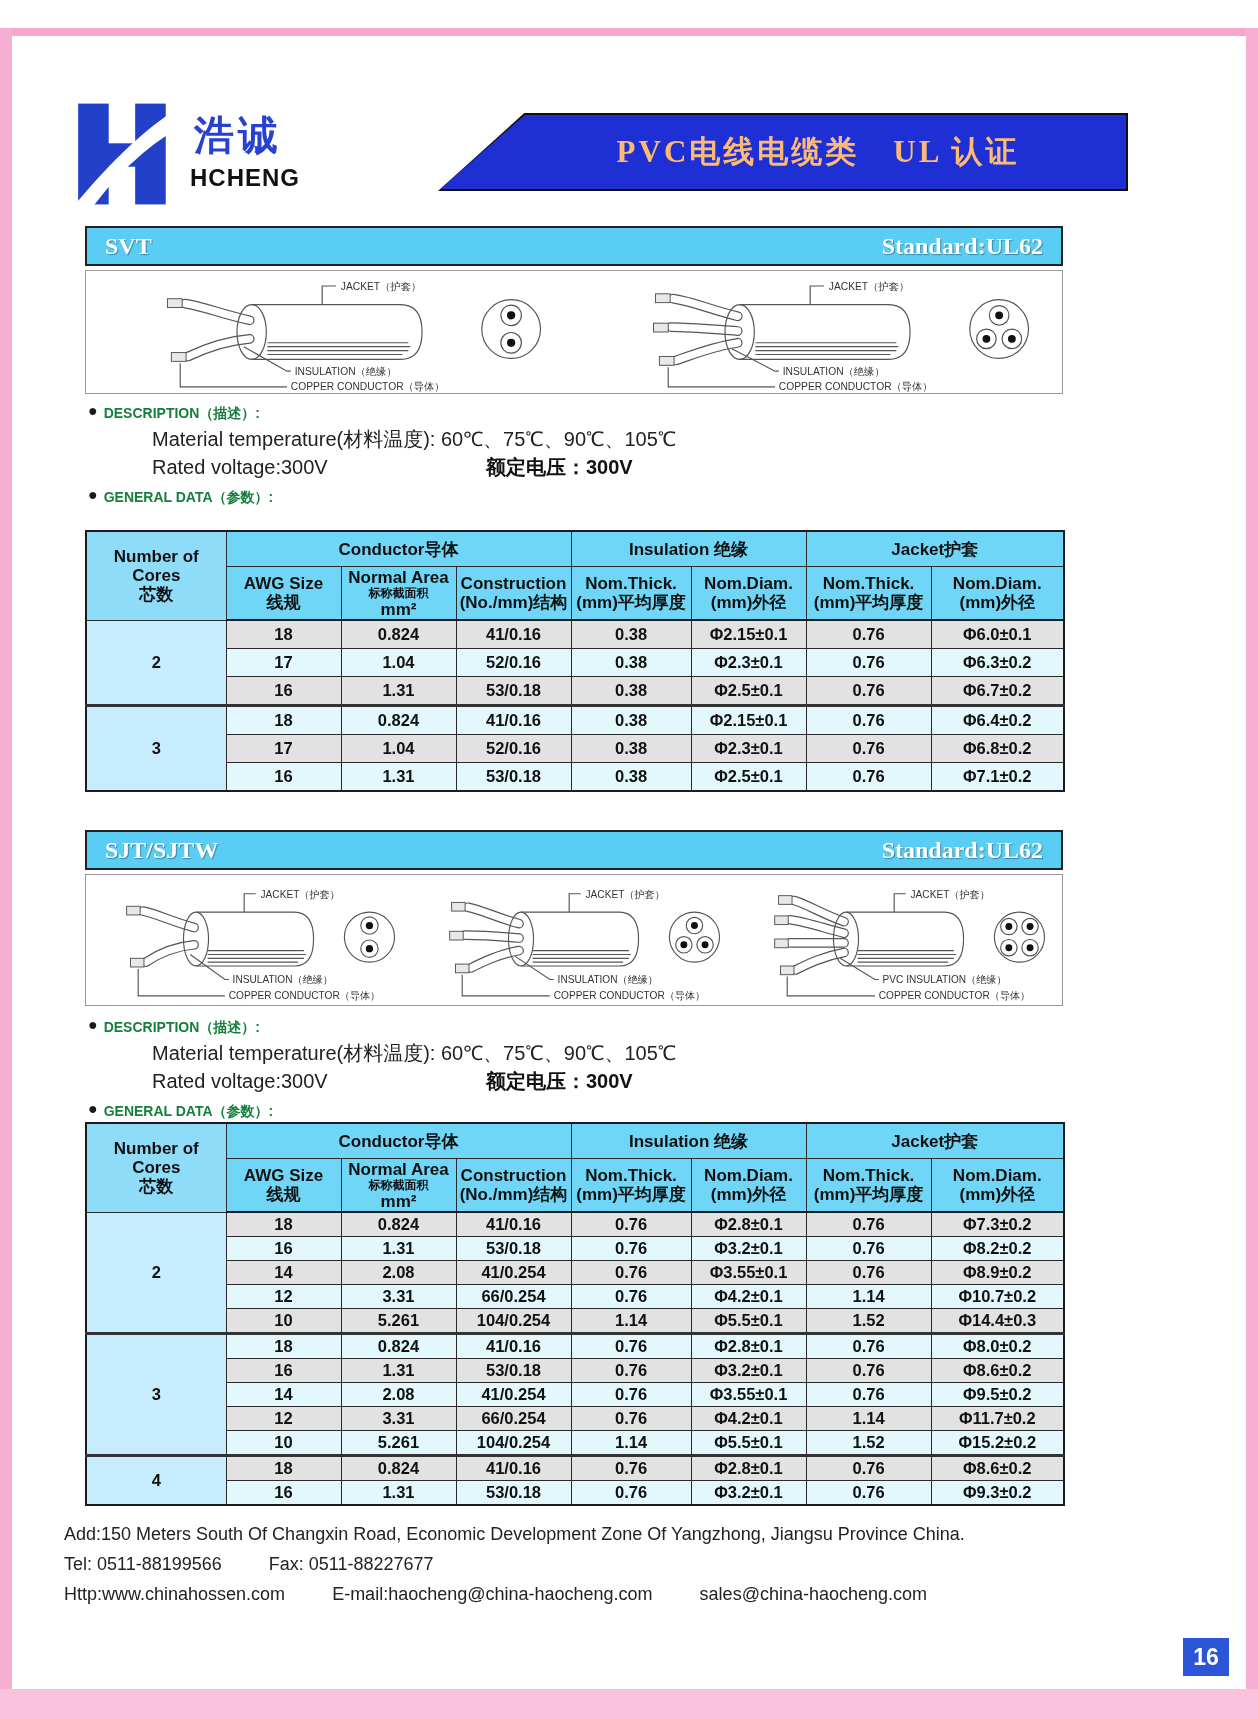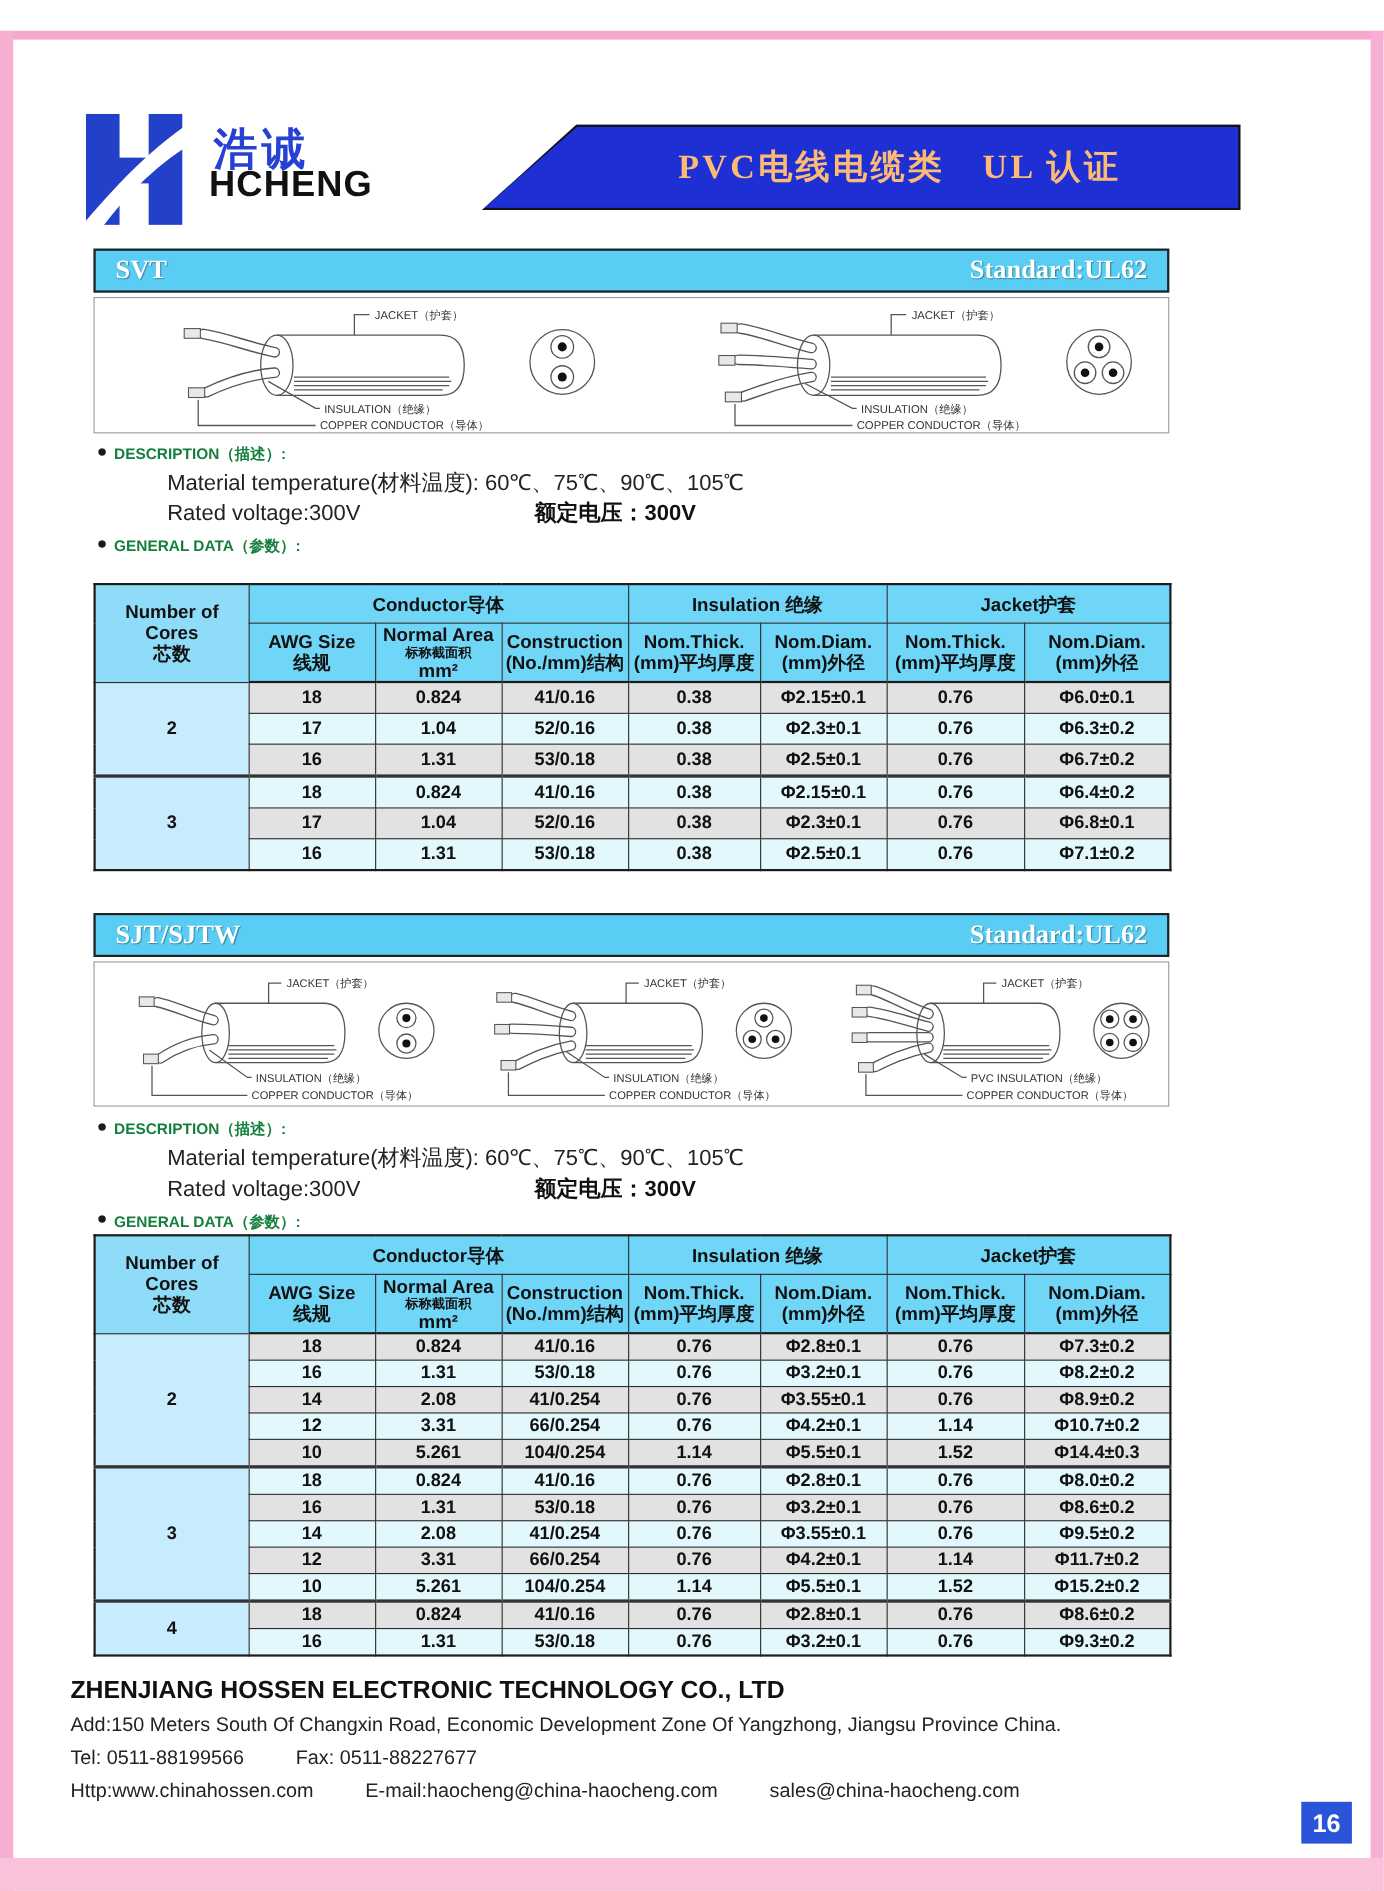"HCHENG" .logo-en { font-size: 33px -> 24px; top: 148px -> 164px }
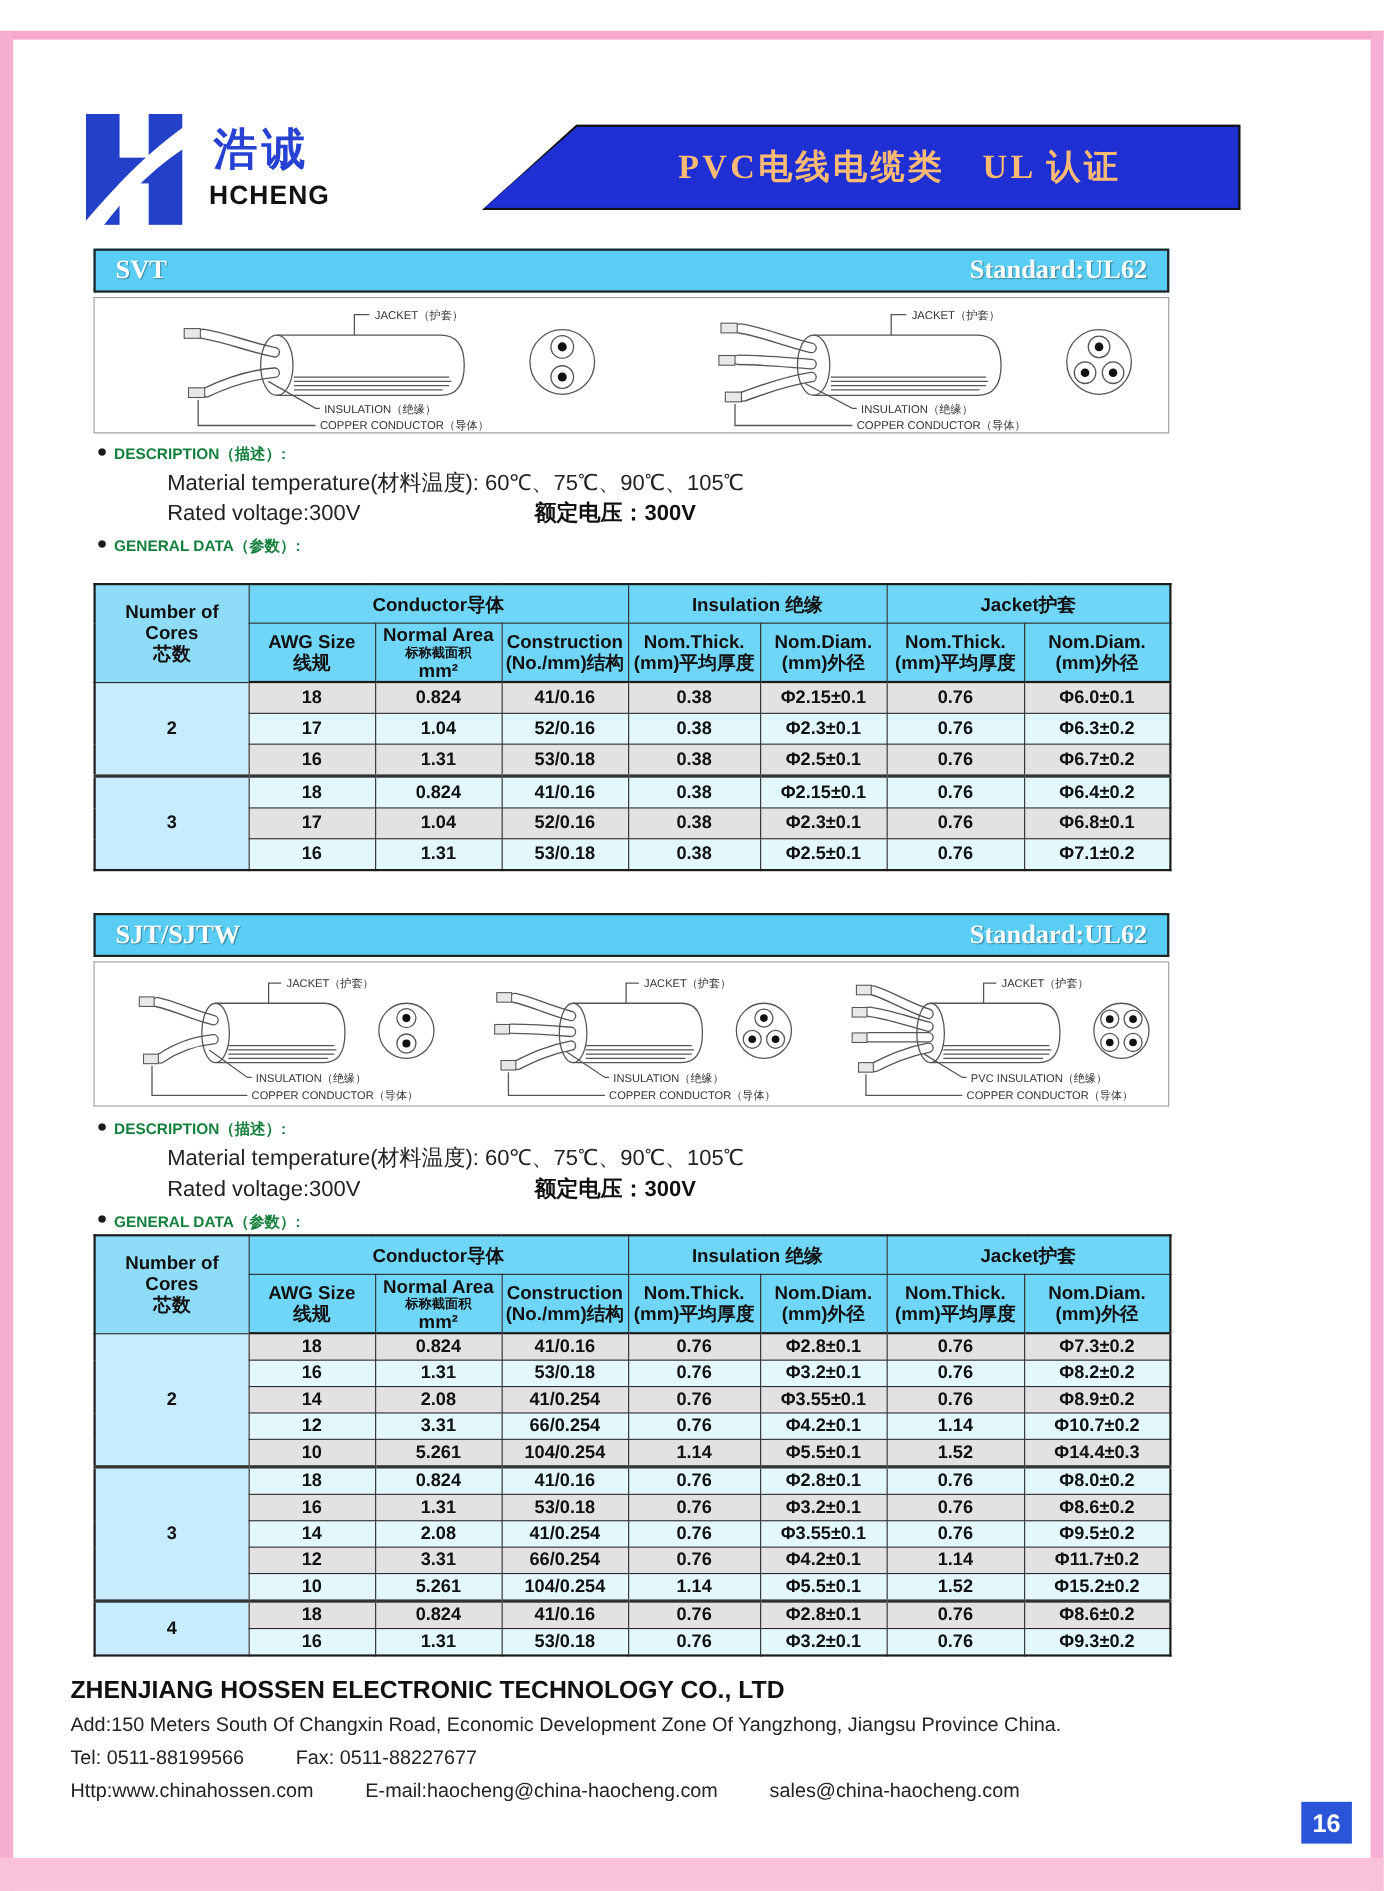"Φ6.8±0.1" td { text: 0.1 -> 0.2 }
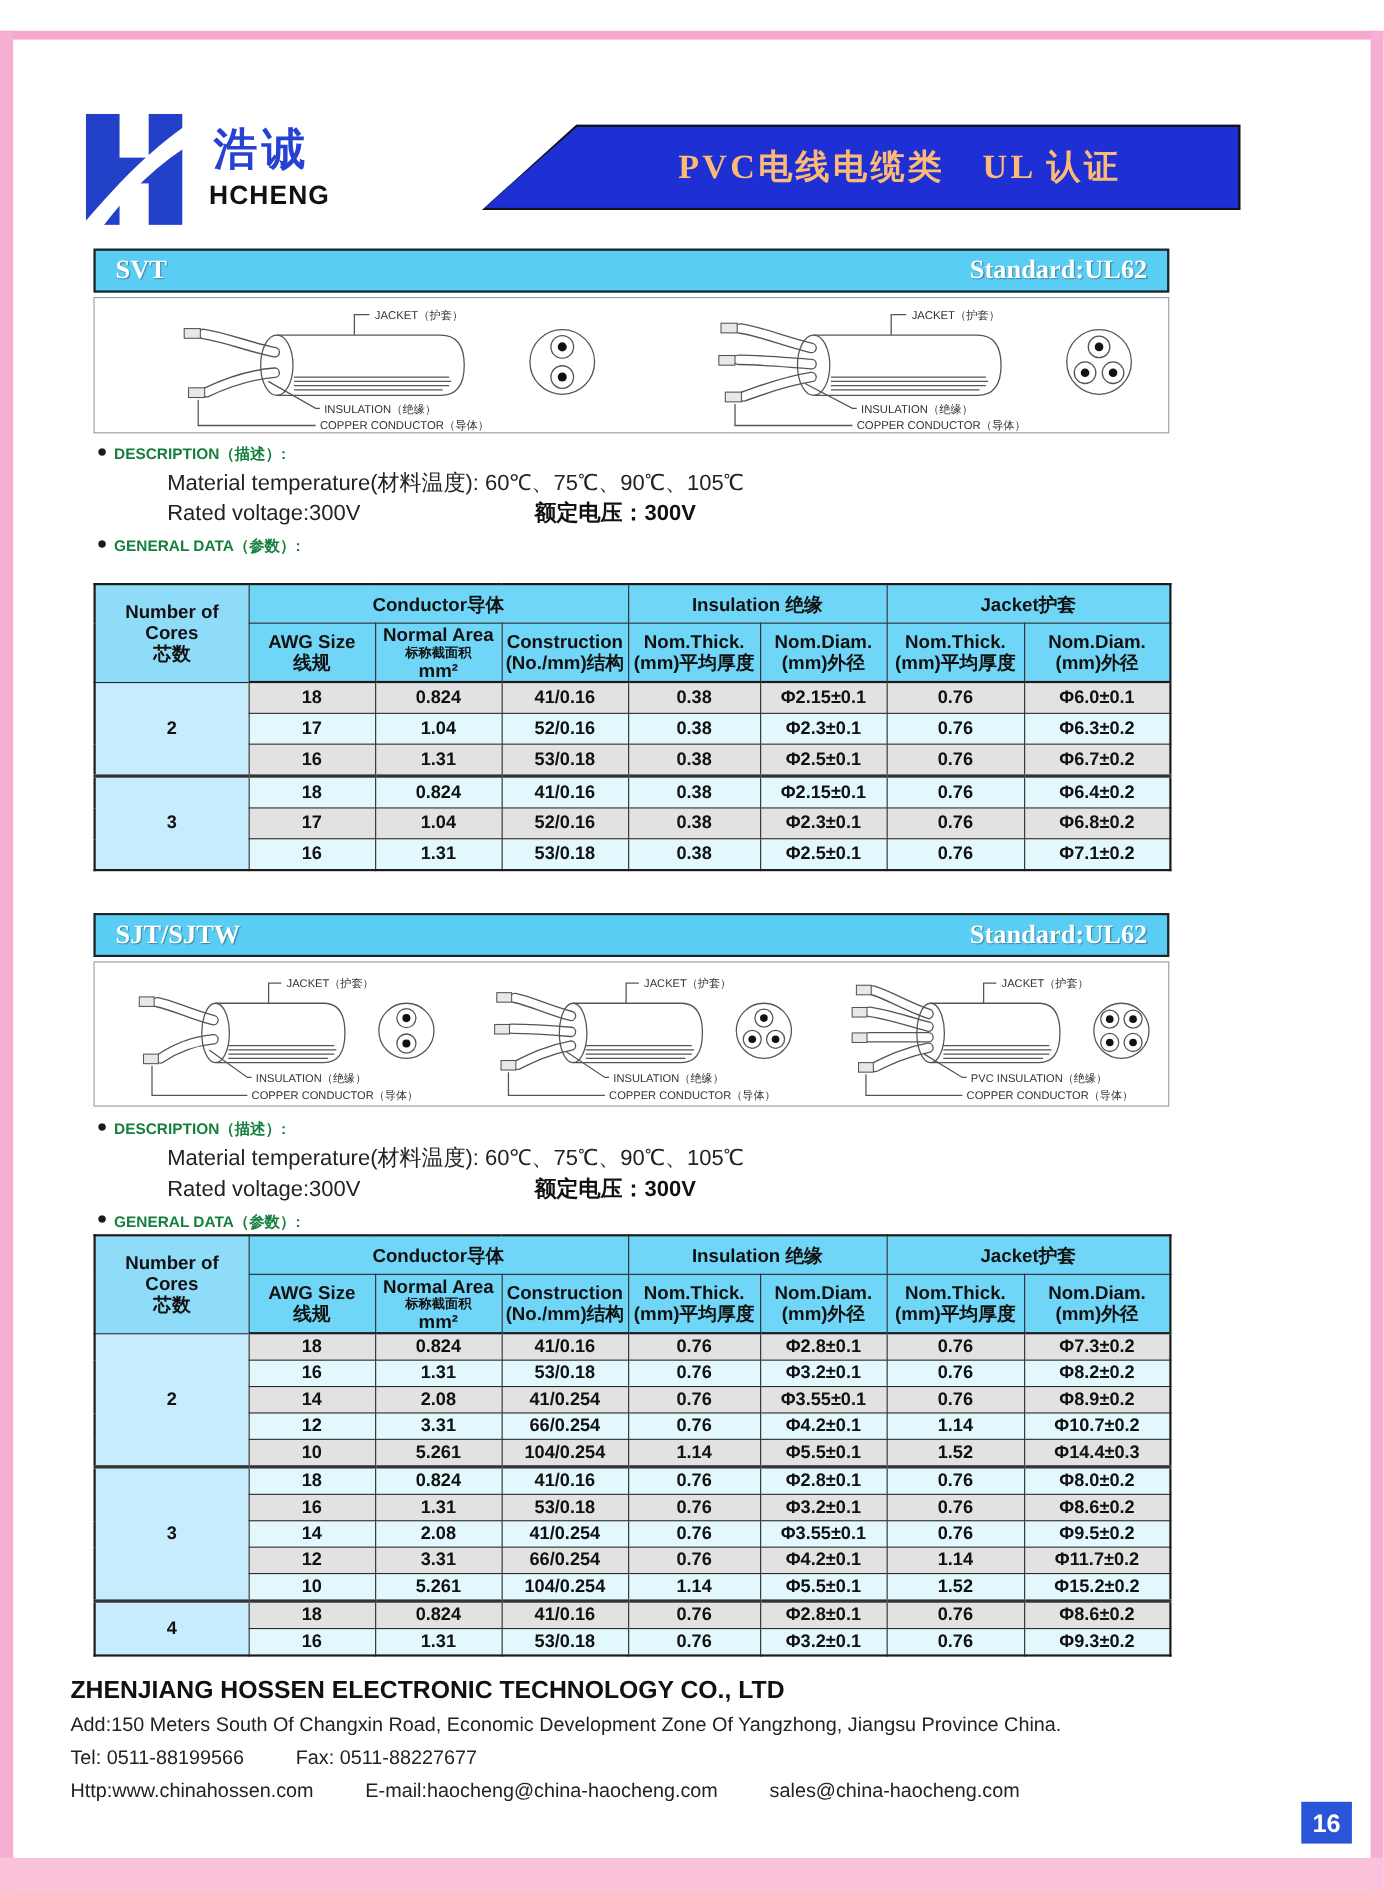"ZHENJIANG HOSSEN ELECTRONIC TECHNOLOGY" div.f-company { html: <div>ZHENJIANG HOSSEN ELECTRONIC TECHNOLOGY CO., LTD</div> -> none }
